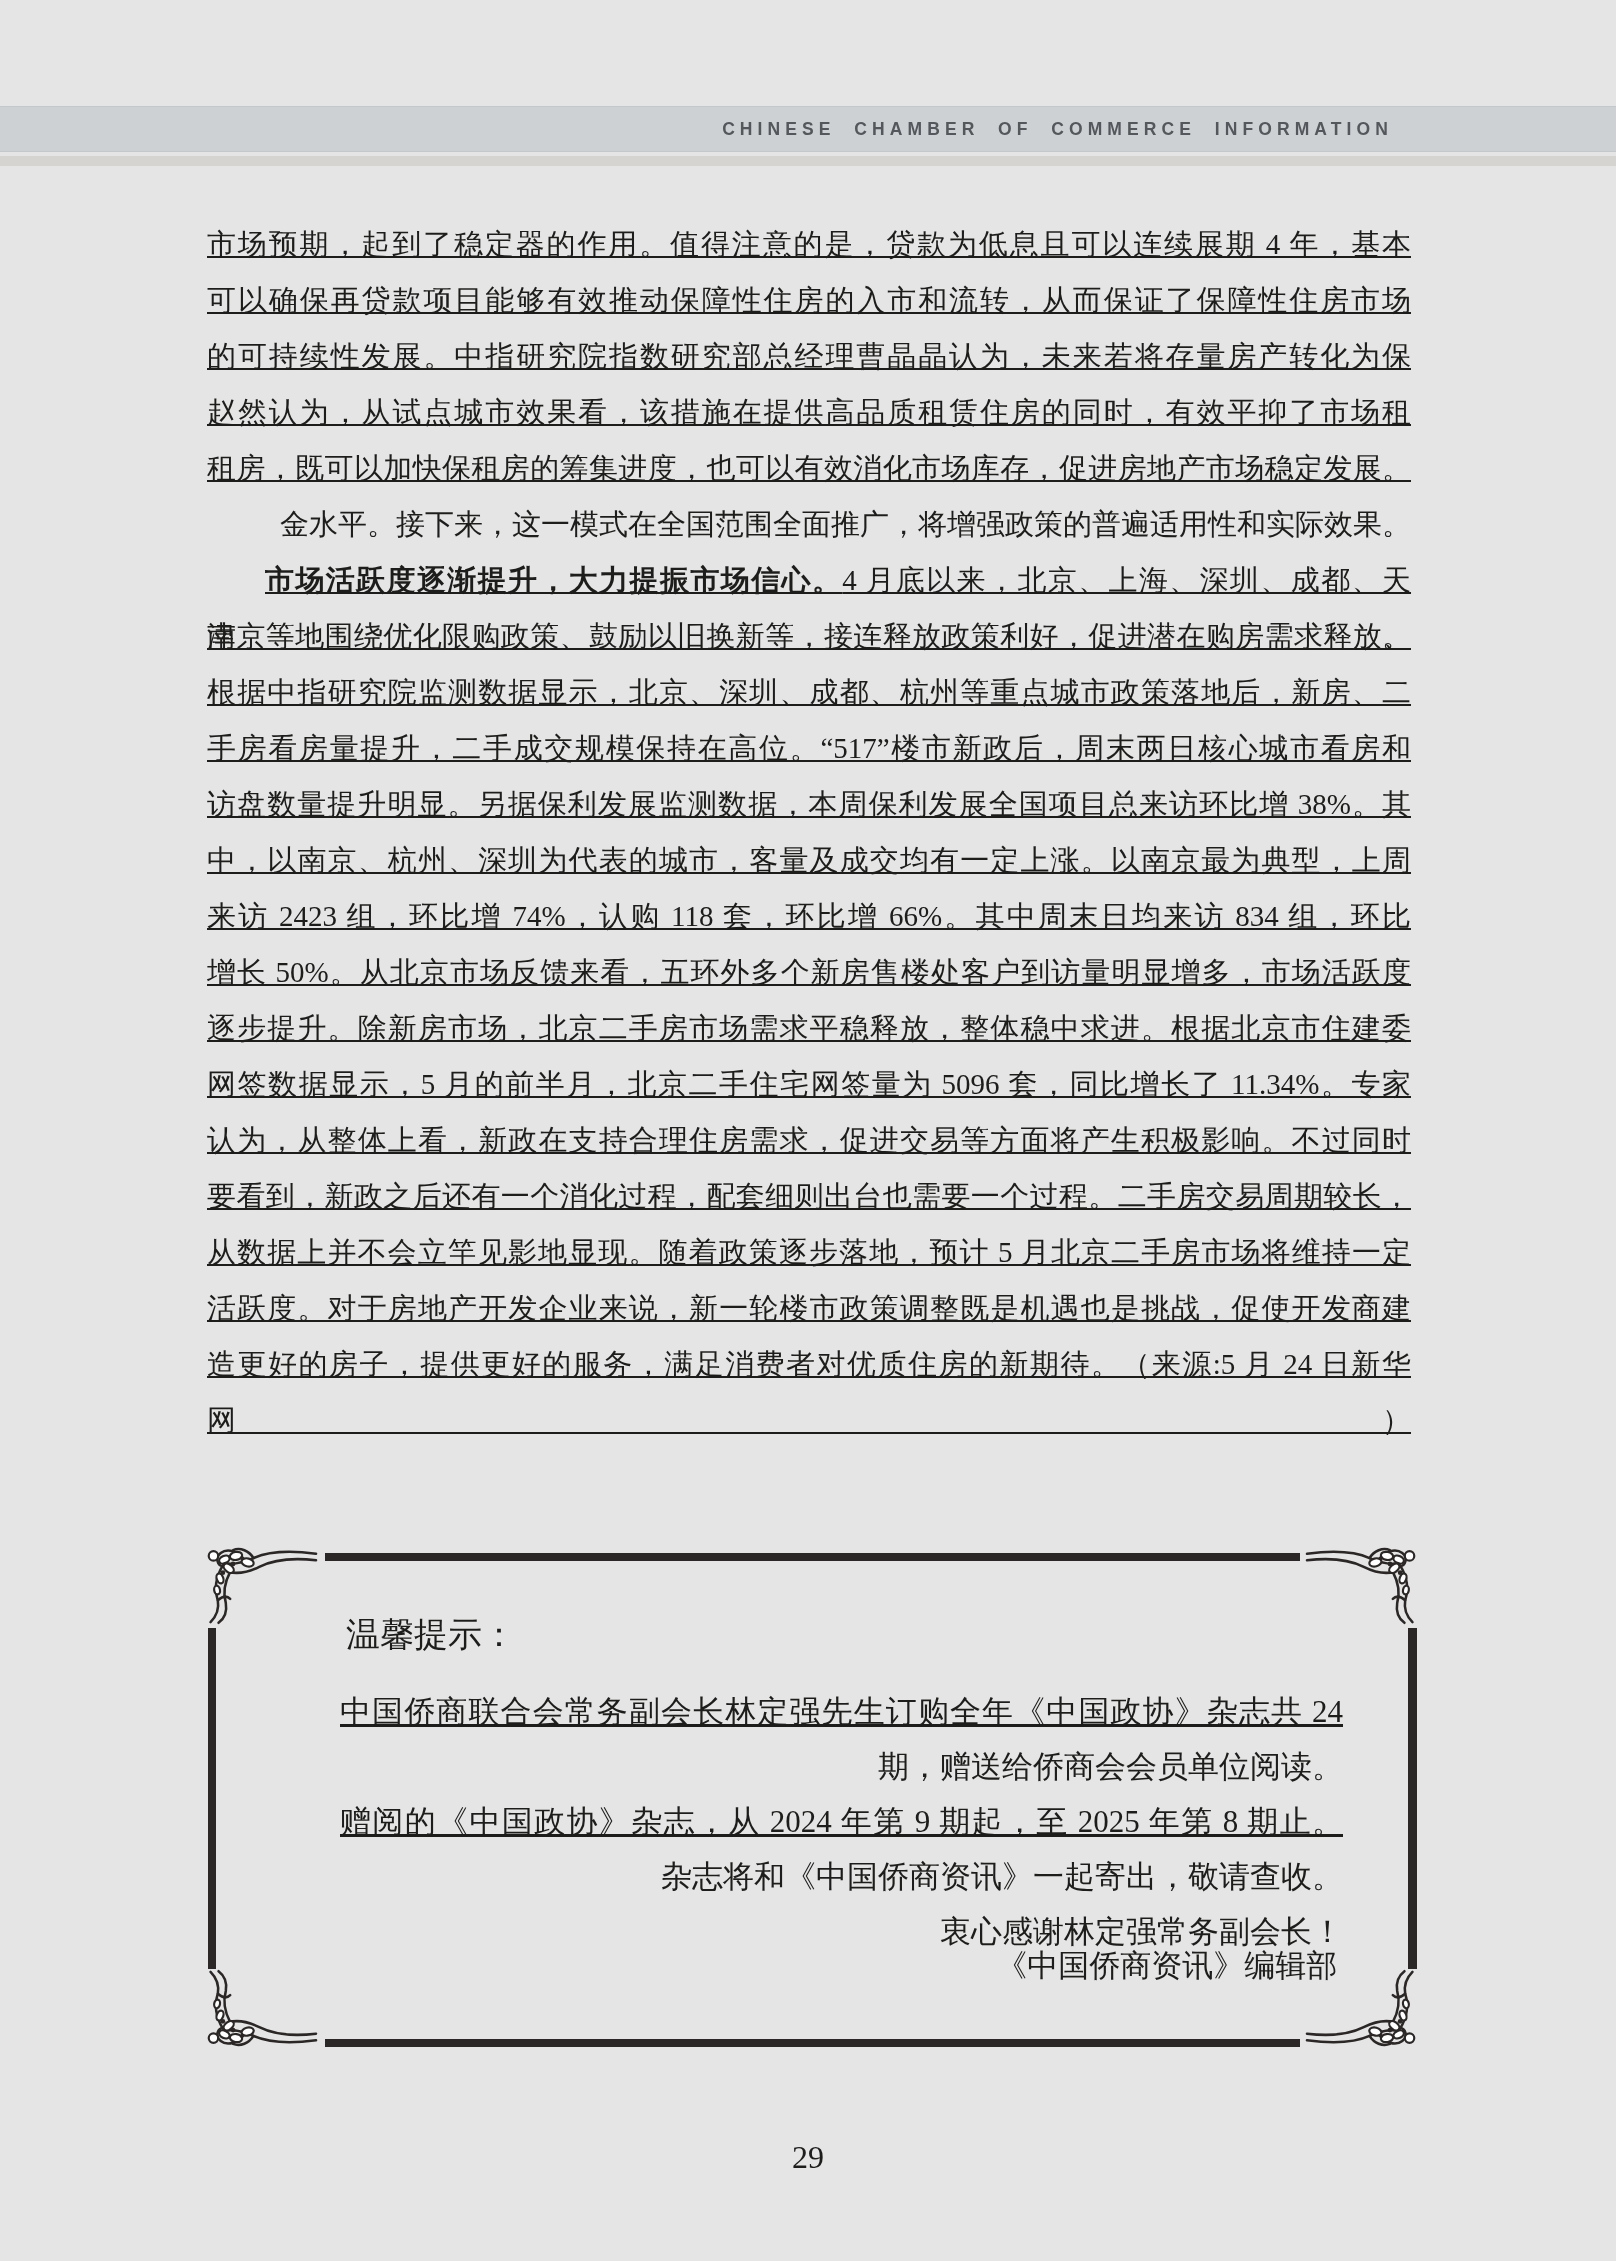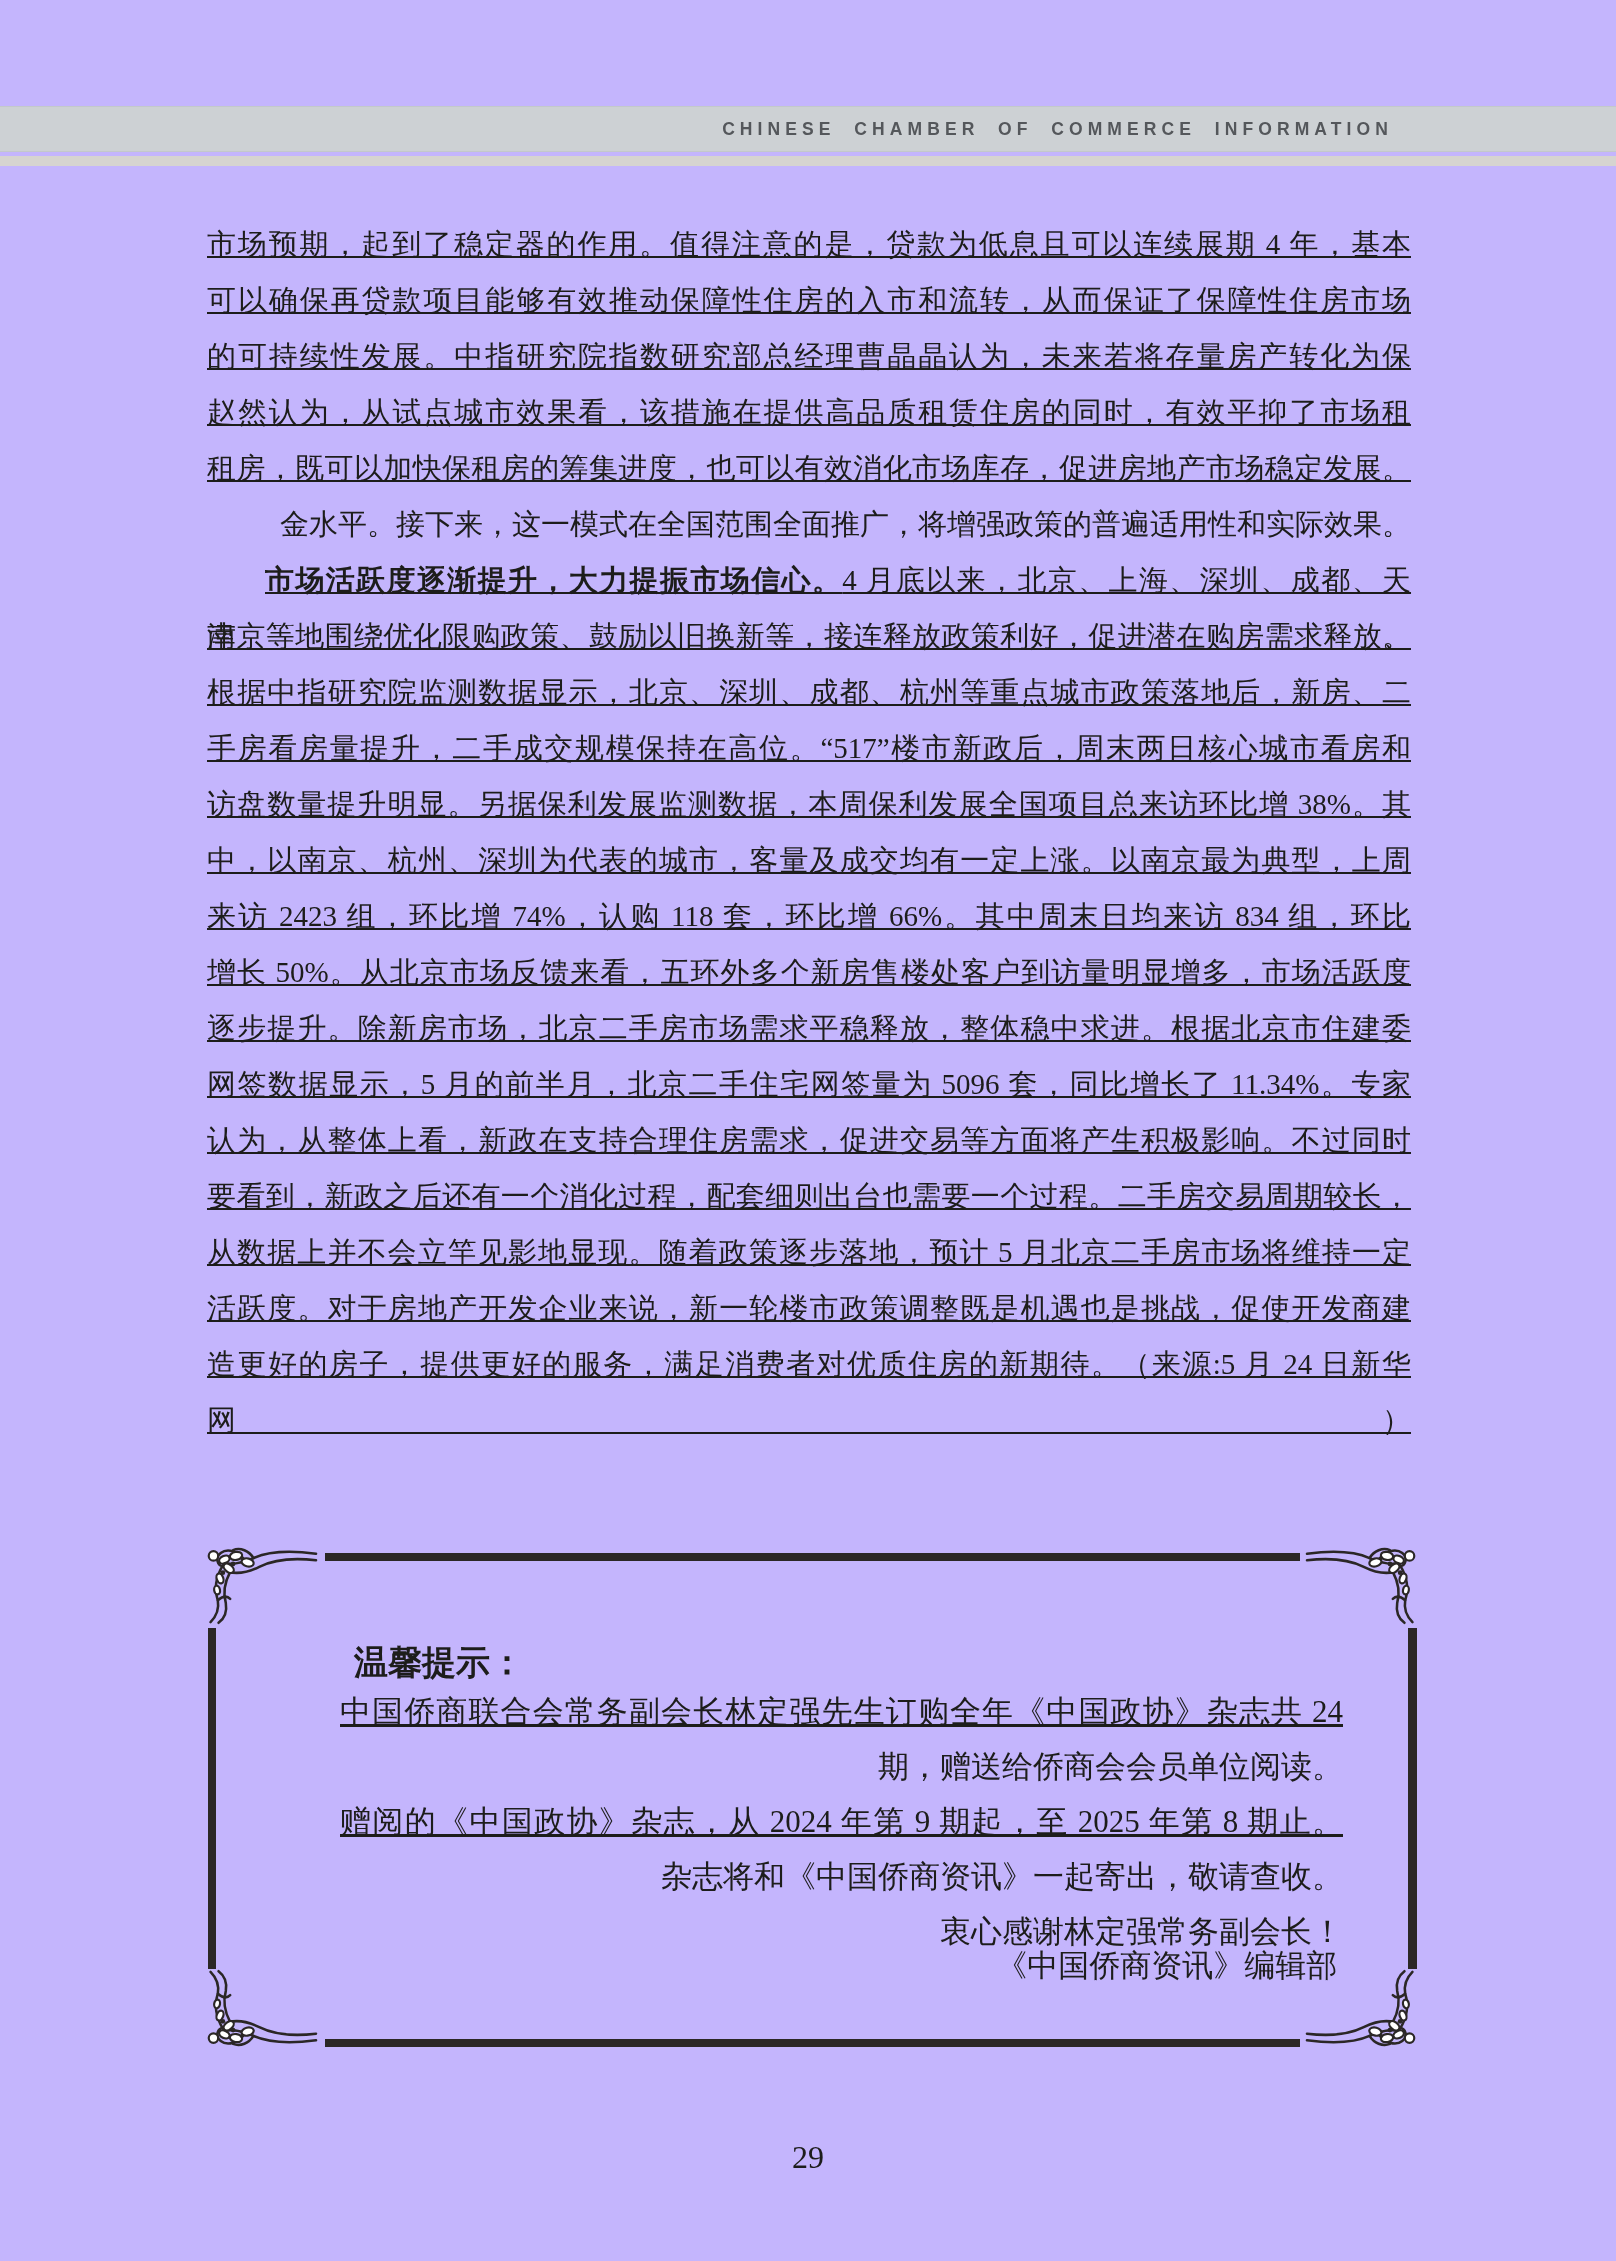"CHINESE CHAMBER OF COMMERCE INFORMATION" .page { background: #c4b5fd -> #e5e5e5 }
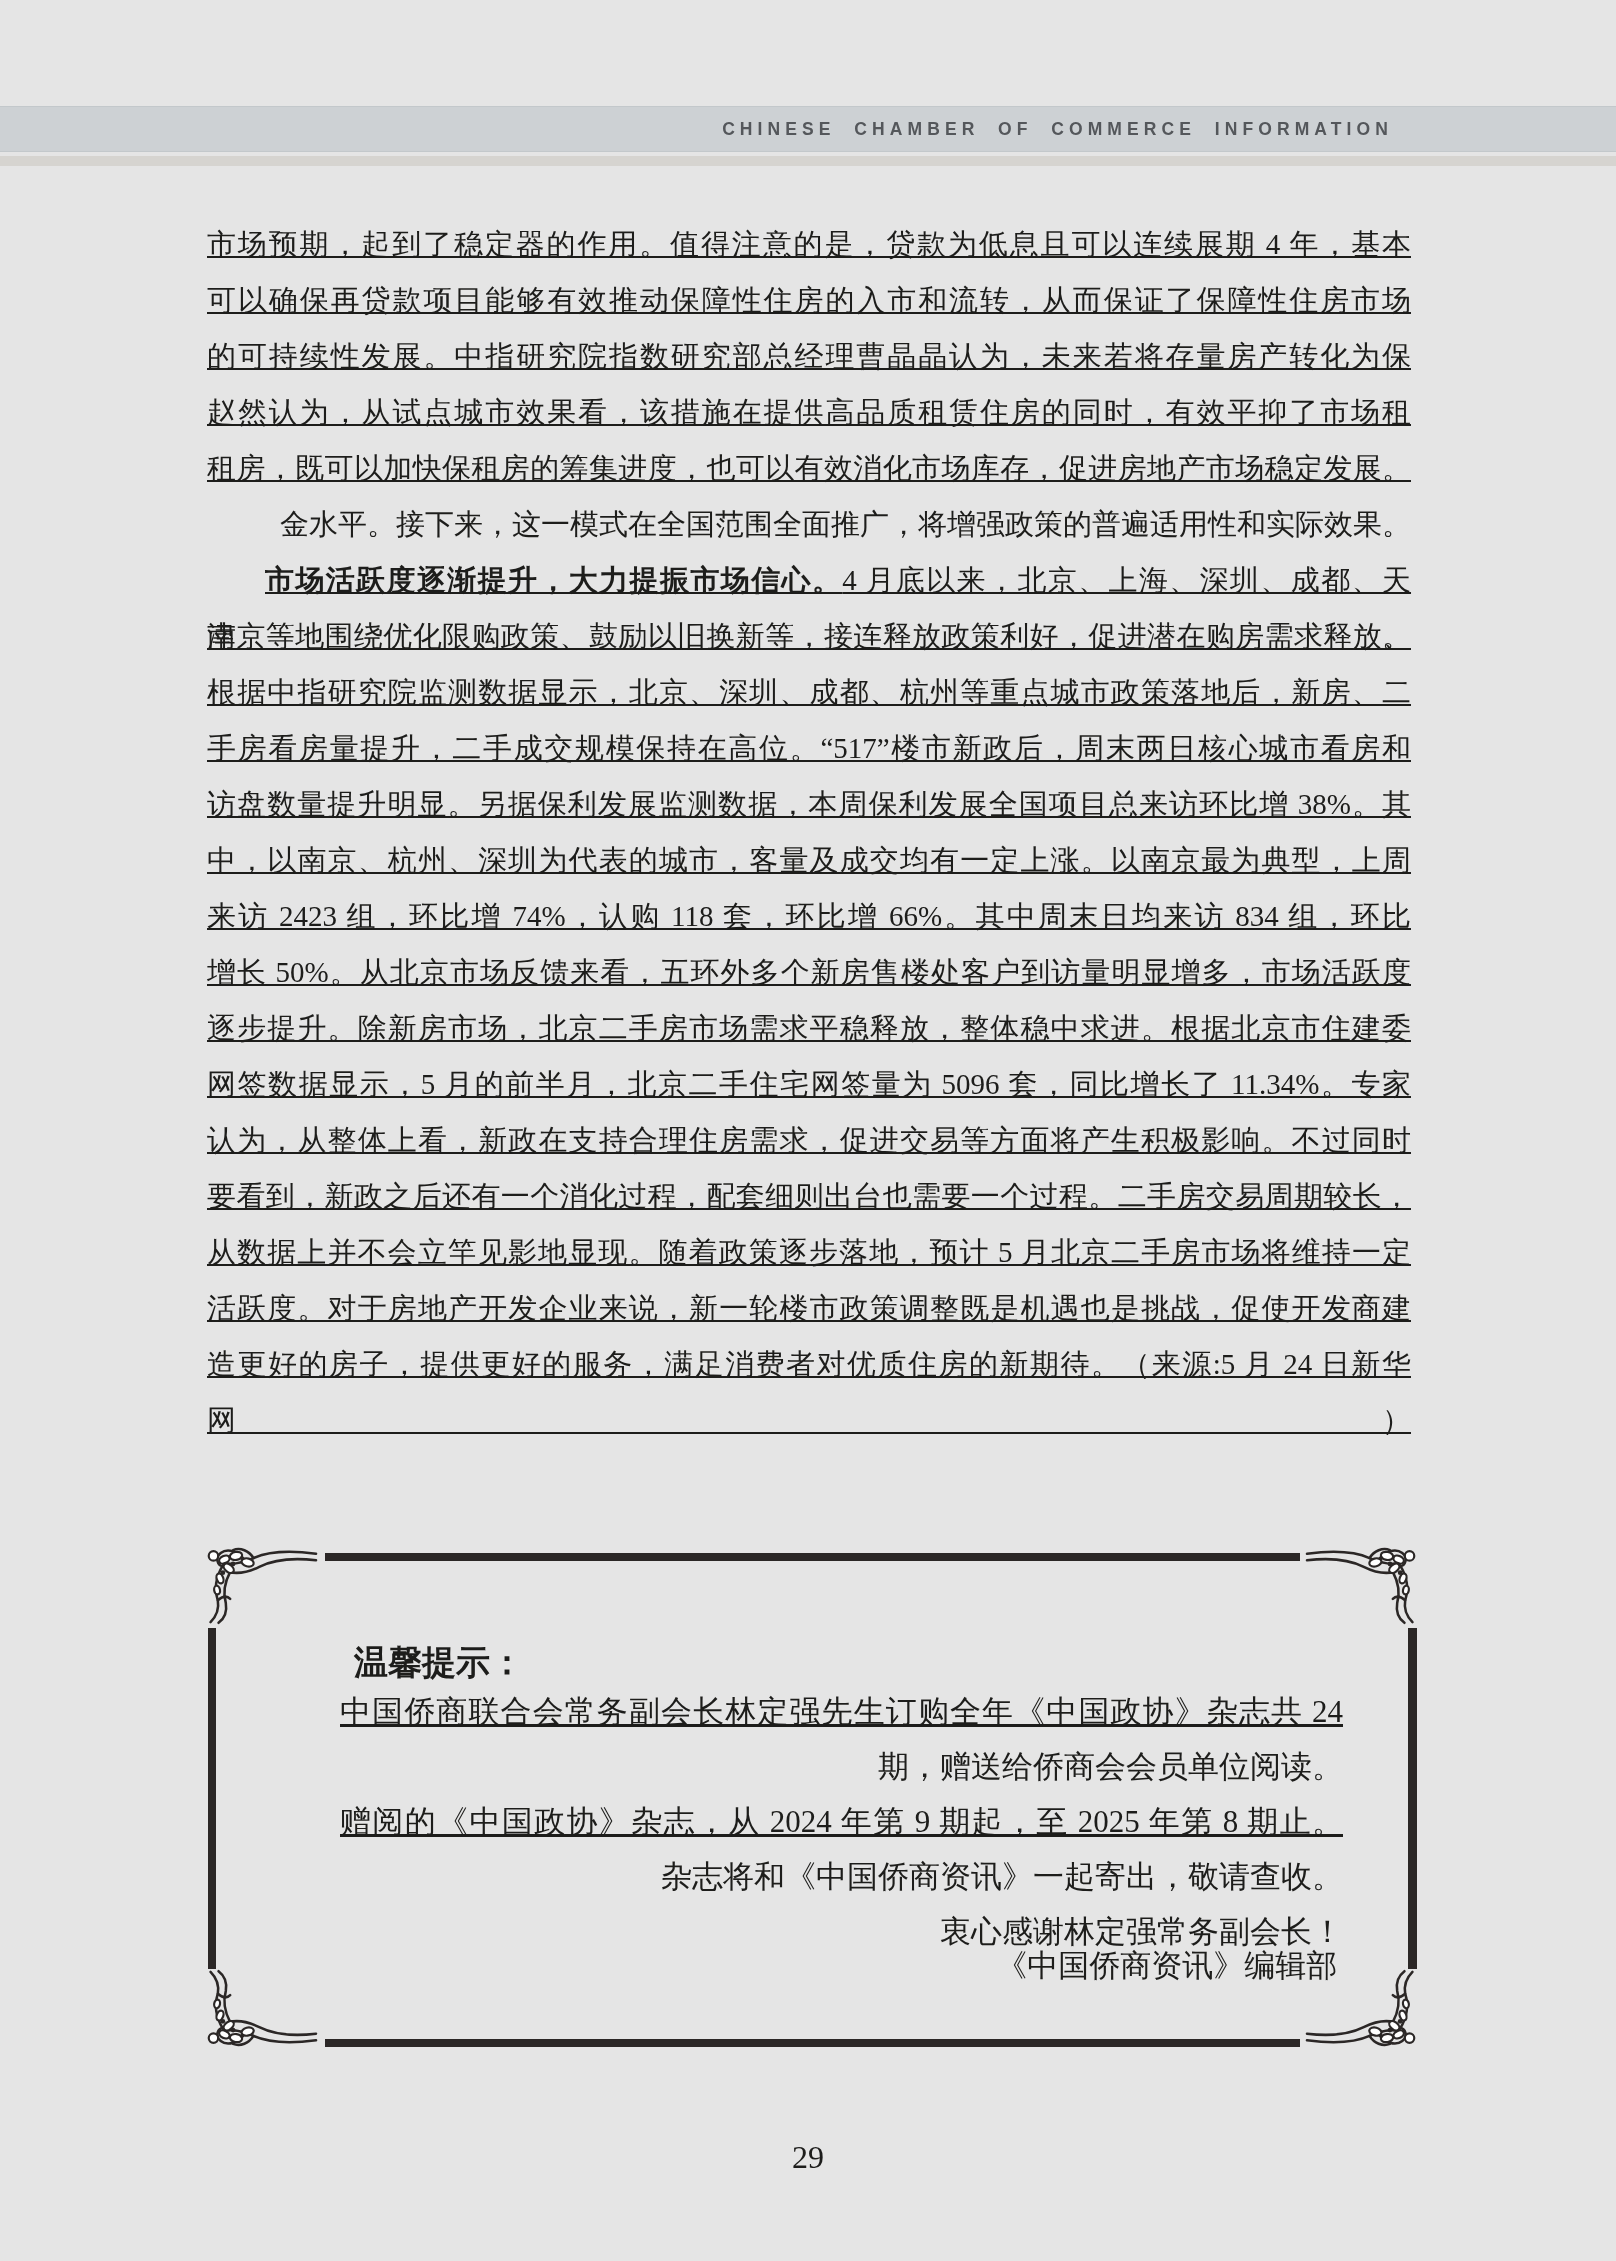"温馨提示：" .notice-title { font-weight: bold -> normal; left: 156px -> 148px; margin-top: 28px -> none }
